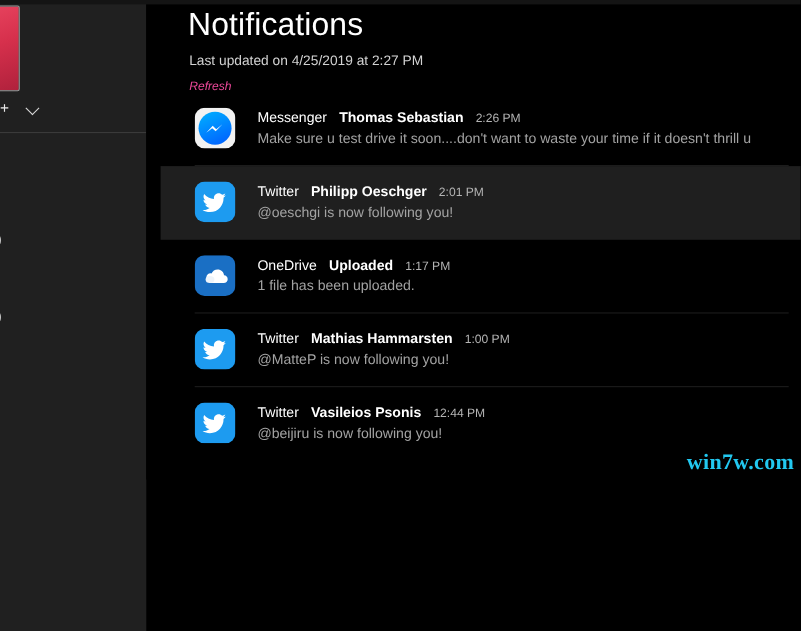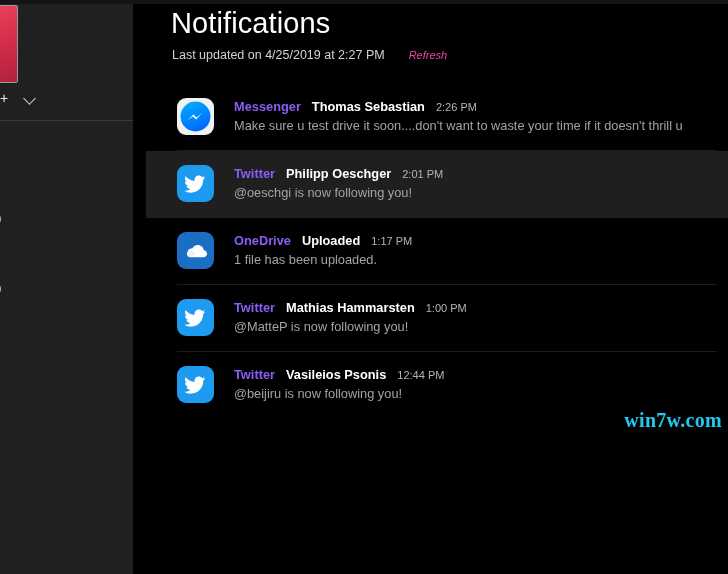"Last updated on 4/25/2019 at" .subline { flex-direction: none -> column; gap: 24px -> 11px }
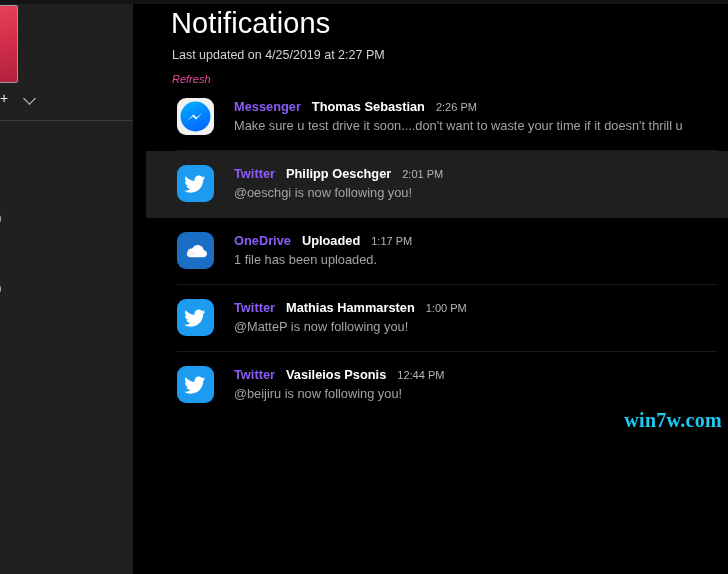"Messenger" .n-app { color: #8b5cf6 -> #ffffff; font-weight: bold -> normal }
